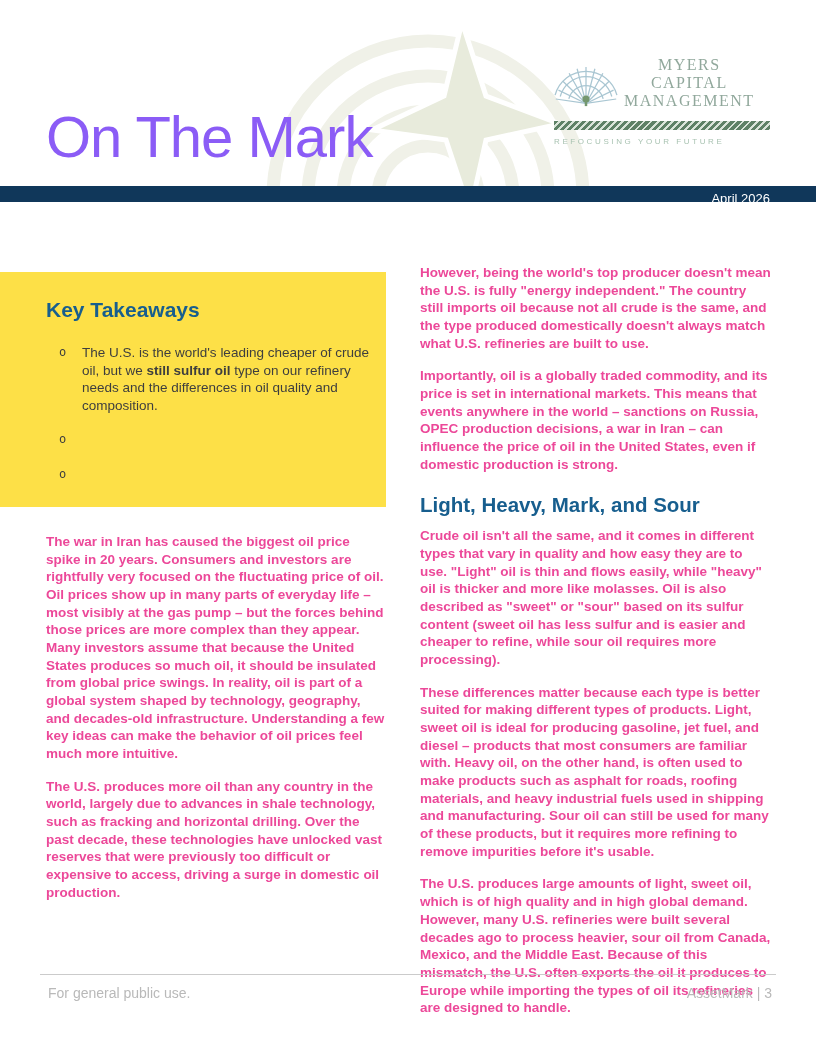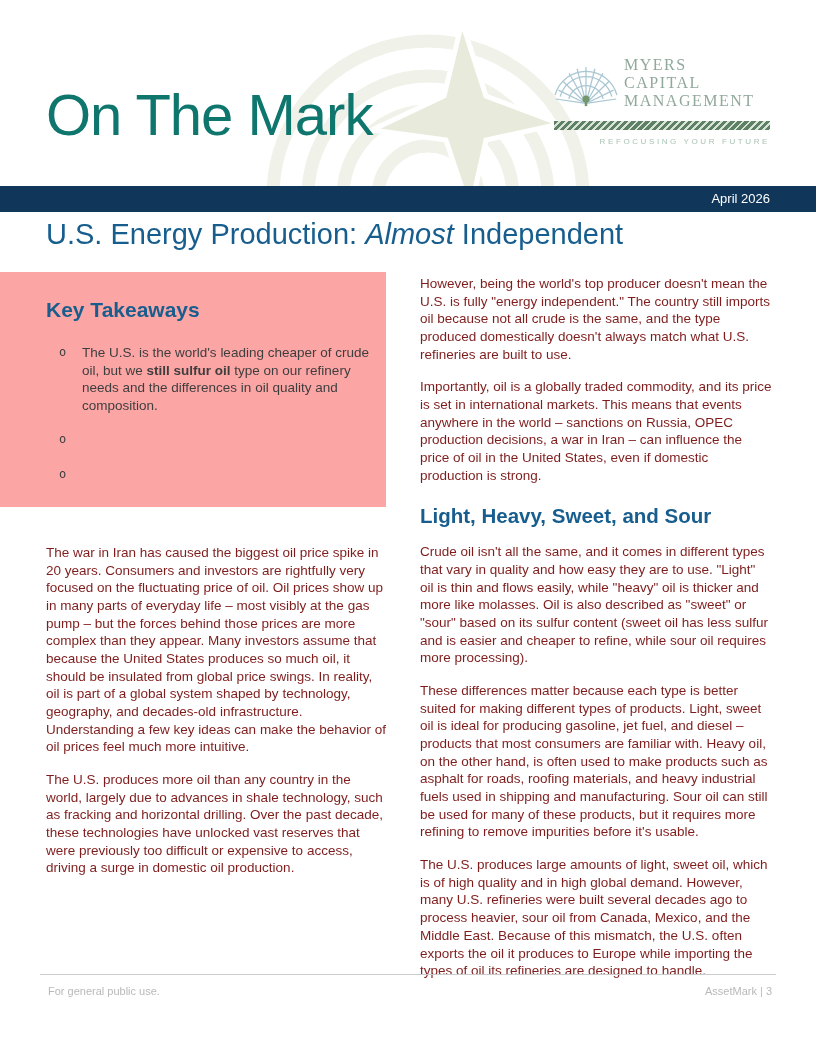"MYERS" .logo-row { text-align: none -> center }
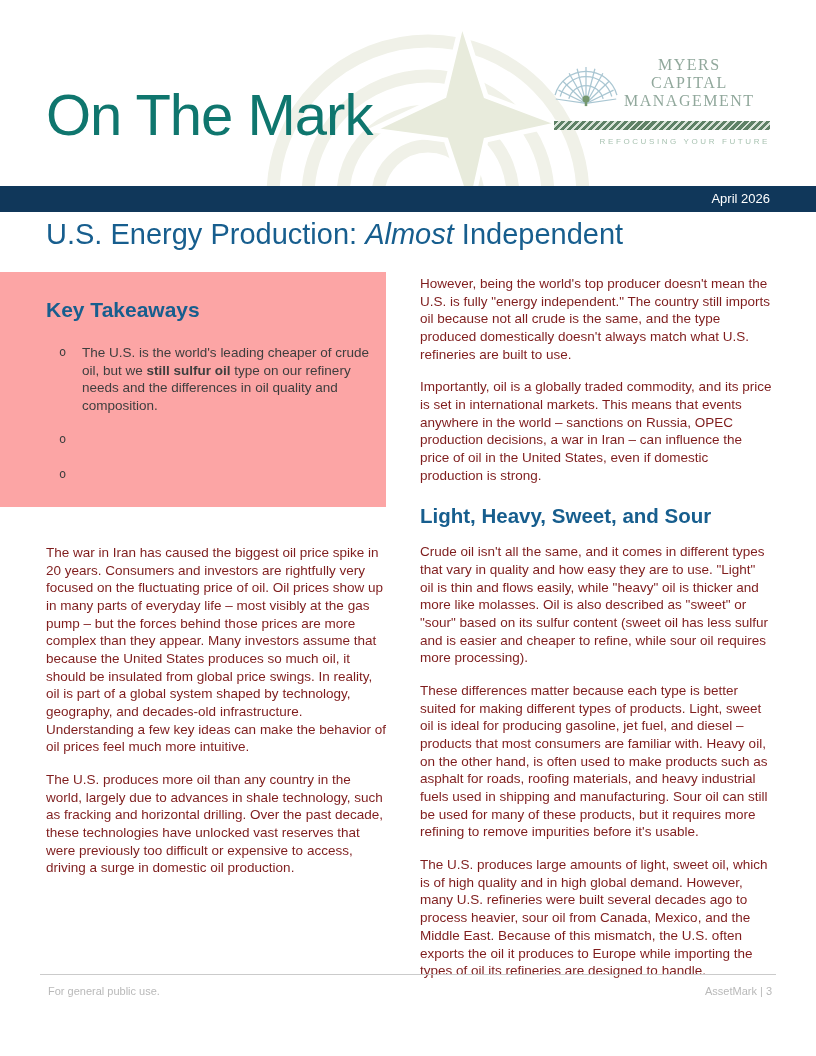"On The Mark" .masthead-title { color: #0f766e -> #8b5cf6; top: 86px -> 108px }
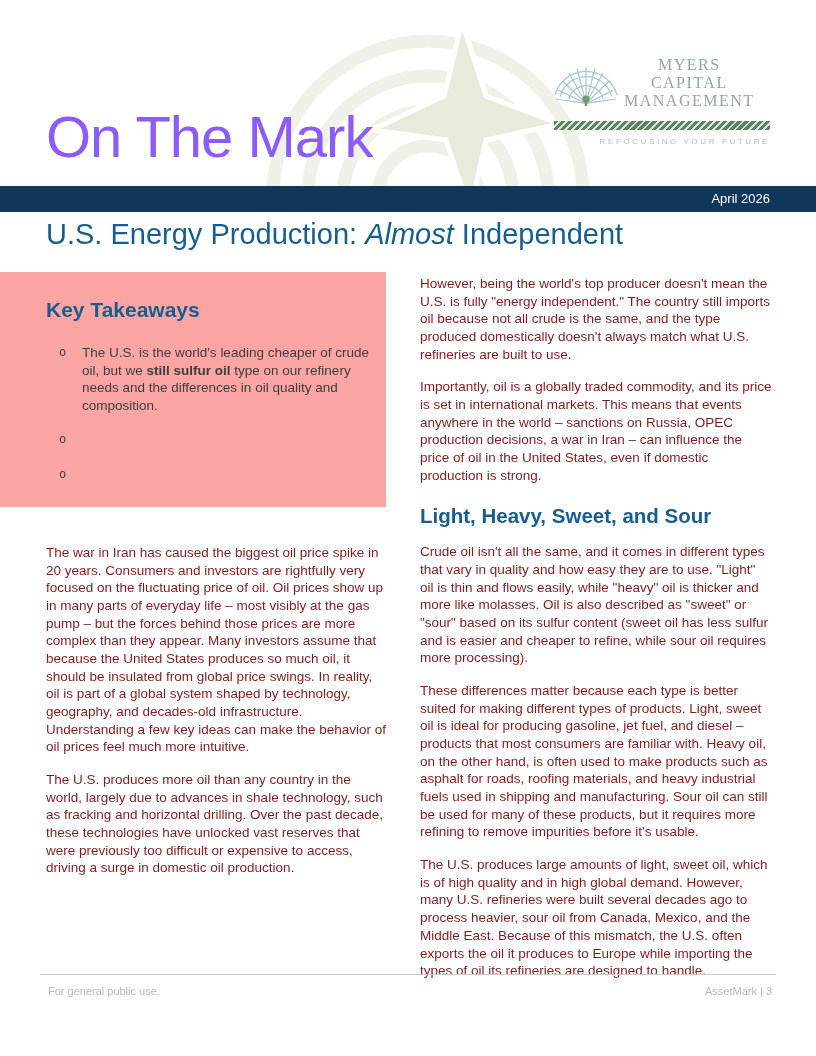"REFOCUSING YOUR FUTURE" .logo-tagline { text-align: right -> left }
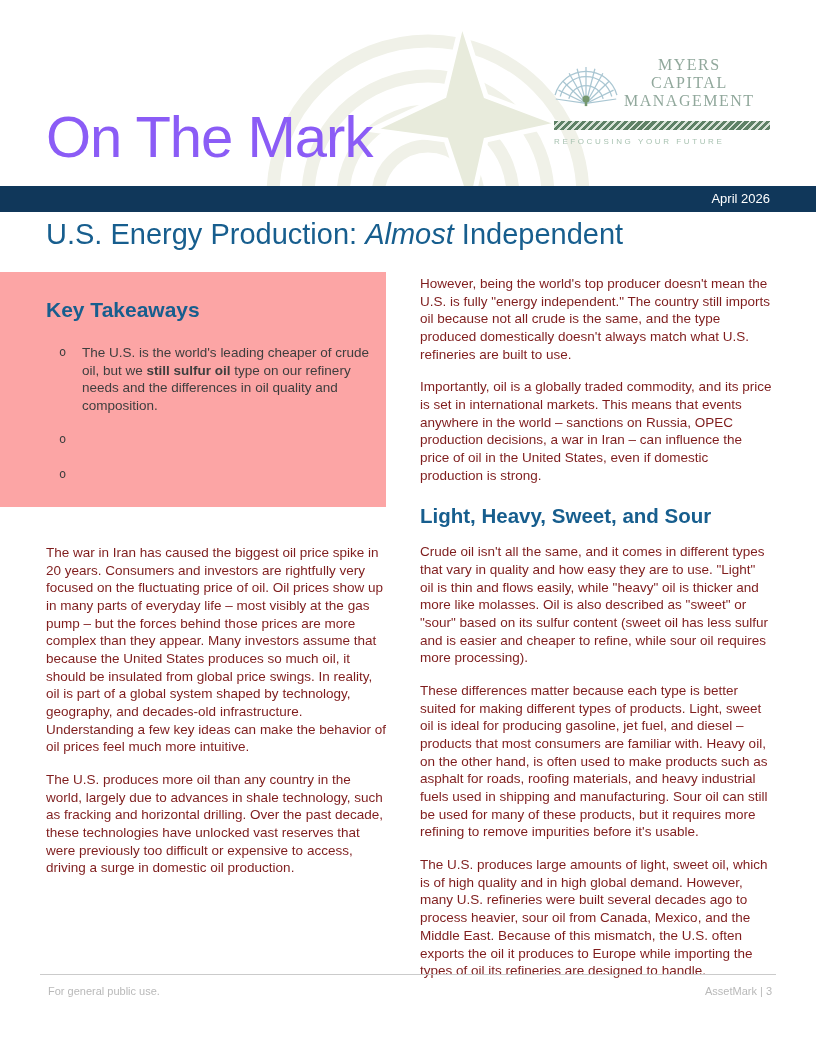"April 2026" .datebar { height: 26px -> 16px }
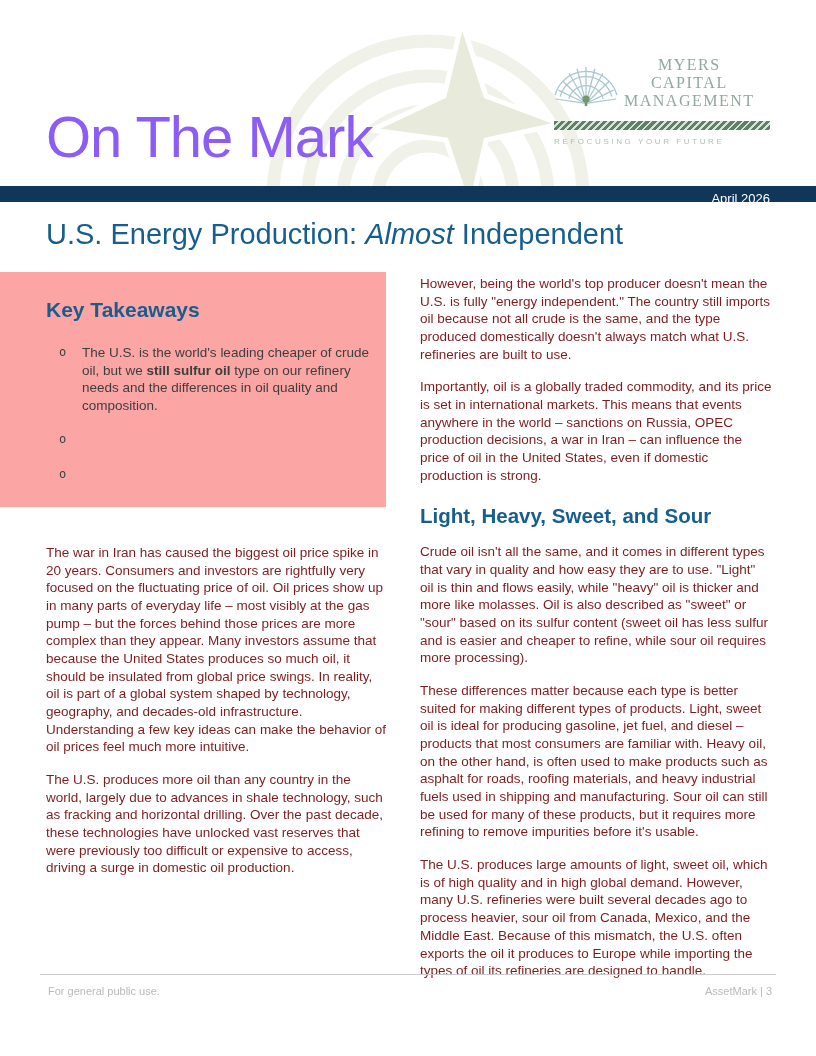"U.S. Energy Production: Almost" h1.headline { html: <h1><span>U.S. Energy Production: </span><span>Almost</span><span> Independent</span></h1> -> none }
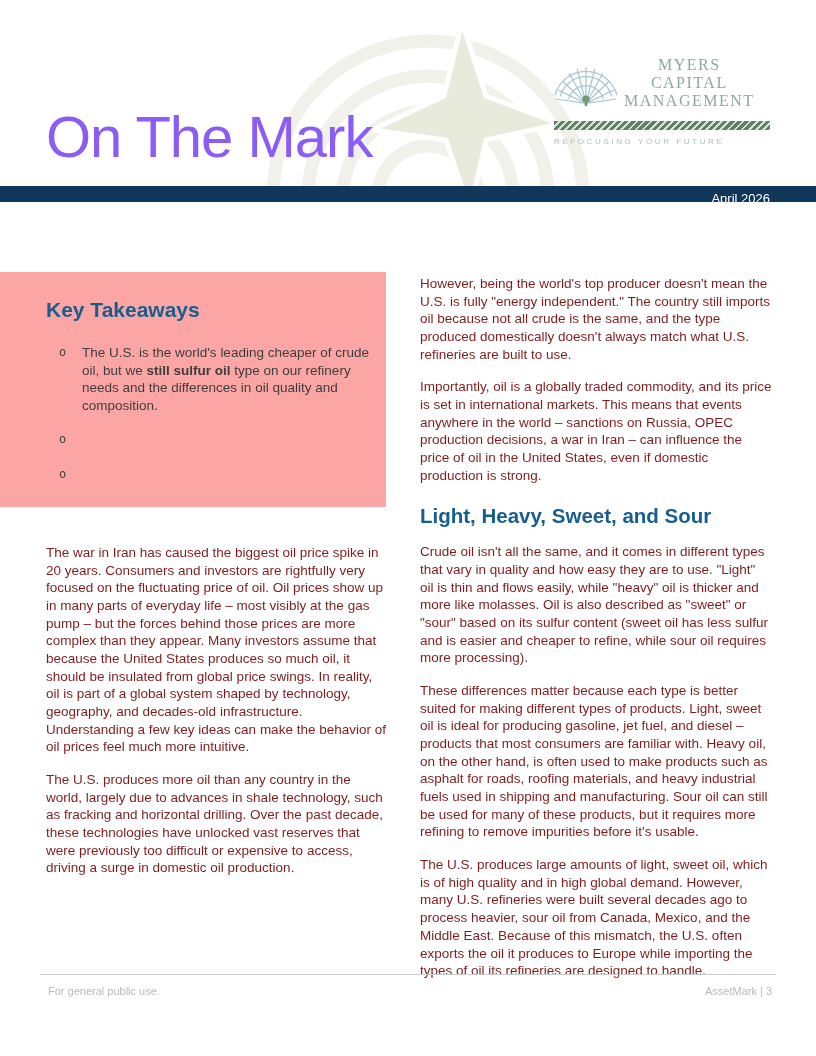"However, being the world's top" p.body { color: #7f1d1d -> #ec4899; font-weight: none -> bold; margin: 15px 0 15px 0 -> 4px 0 15px 0 }
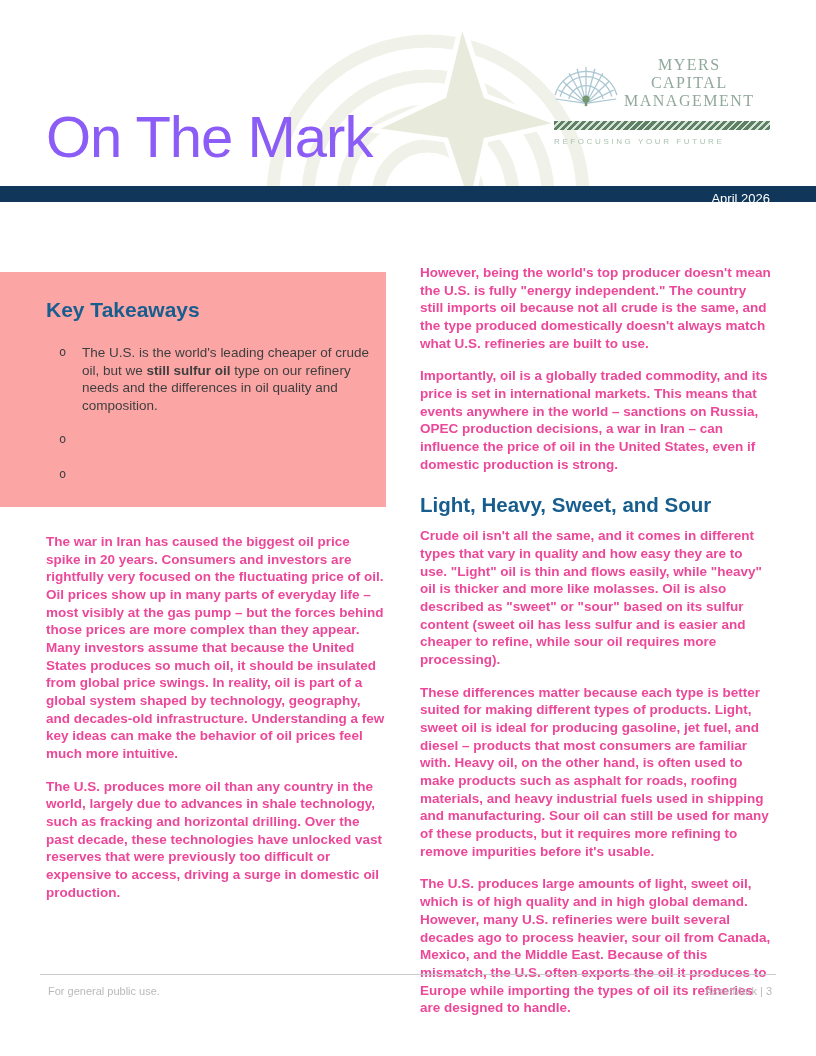"Key Takeaways" .kt-box { background: #fca5a5 -> #fde047 }
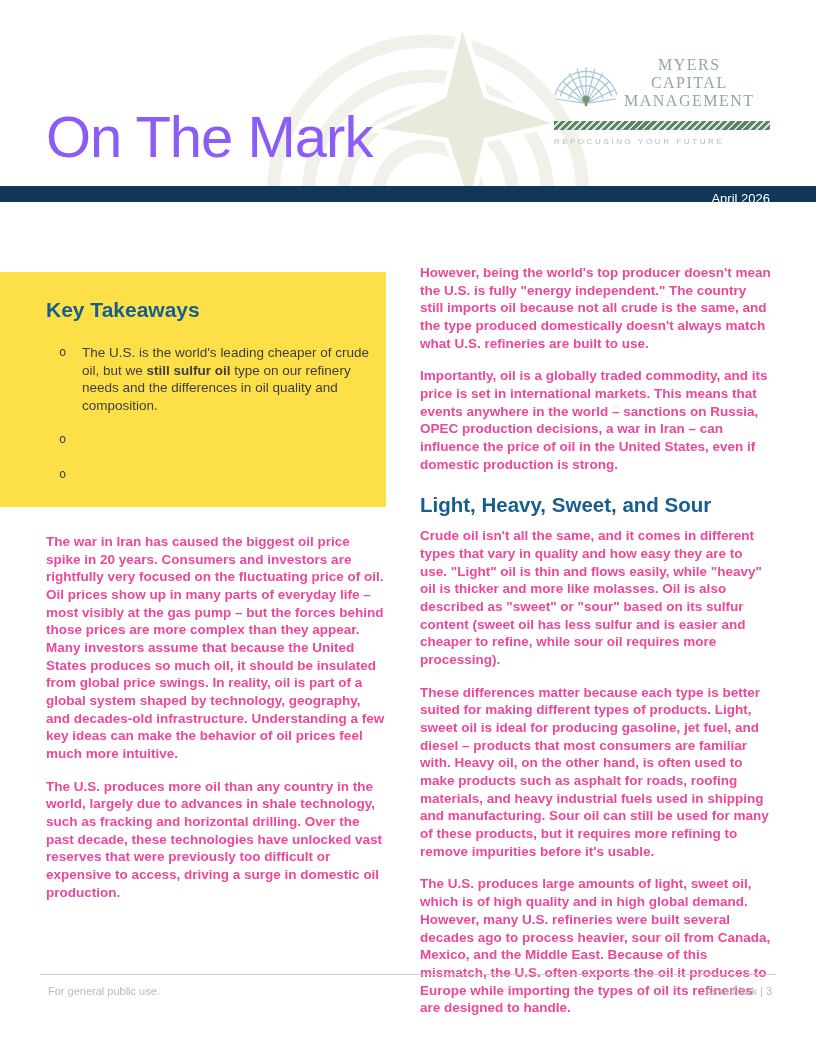"Light, Heavy, Sweet, and Sour" h2.section { text: Sweet -> Mark }
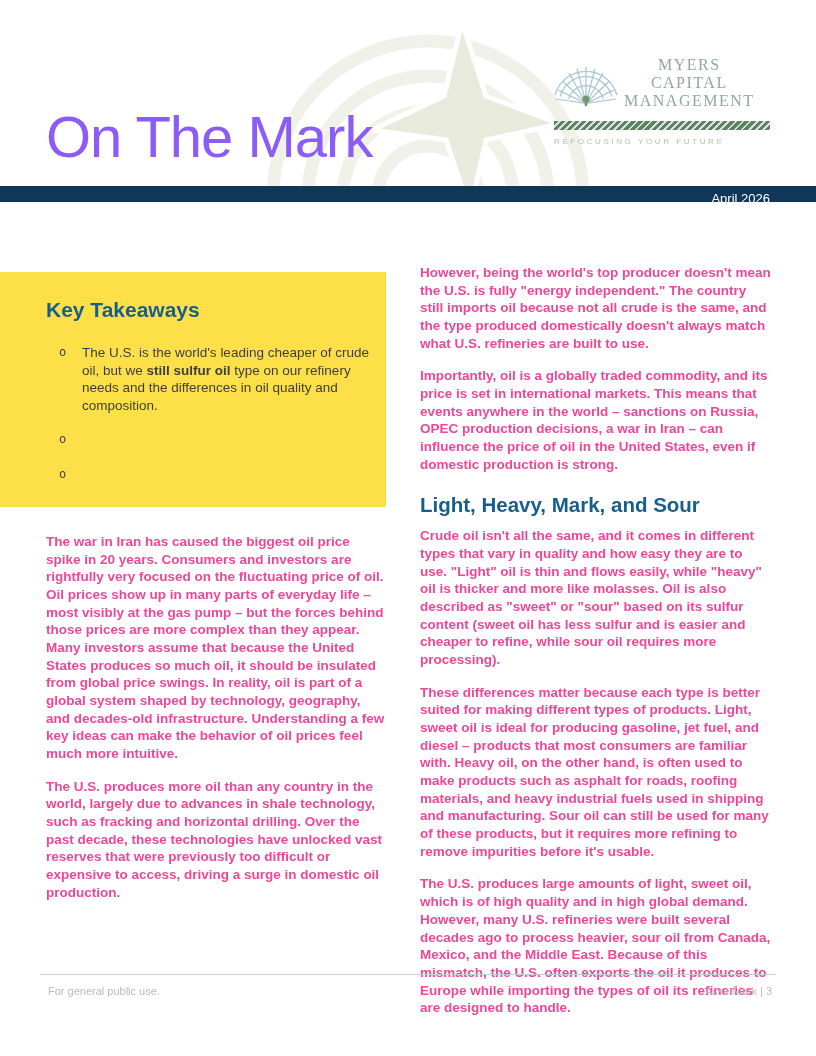"For general public use." .footer-row { font-size: 11px -> 14px }
